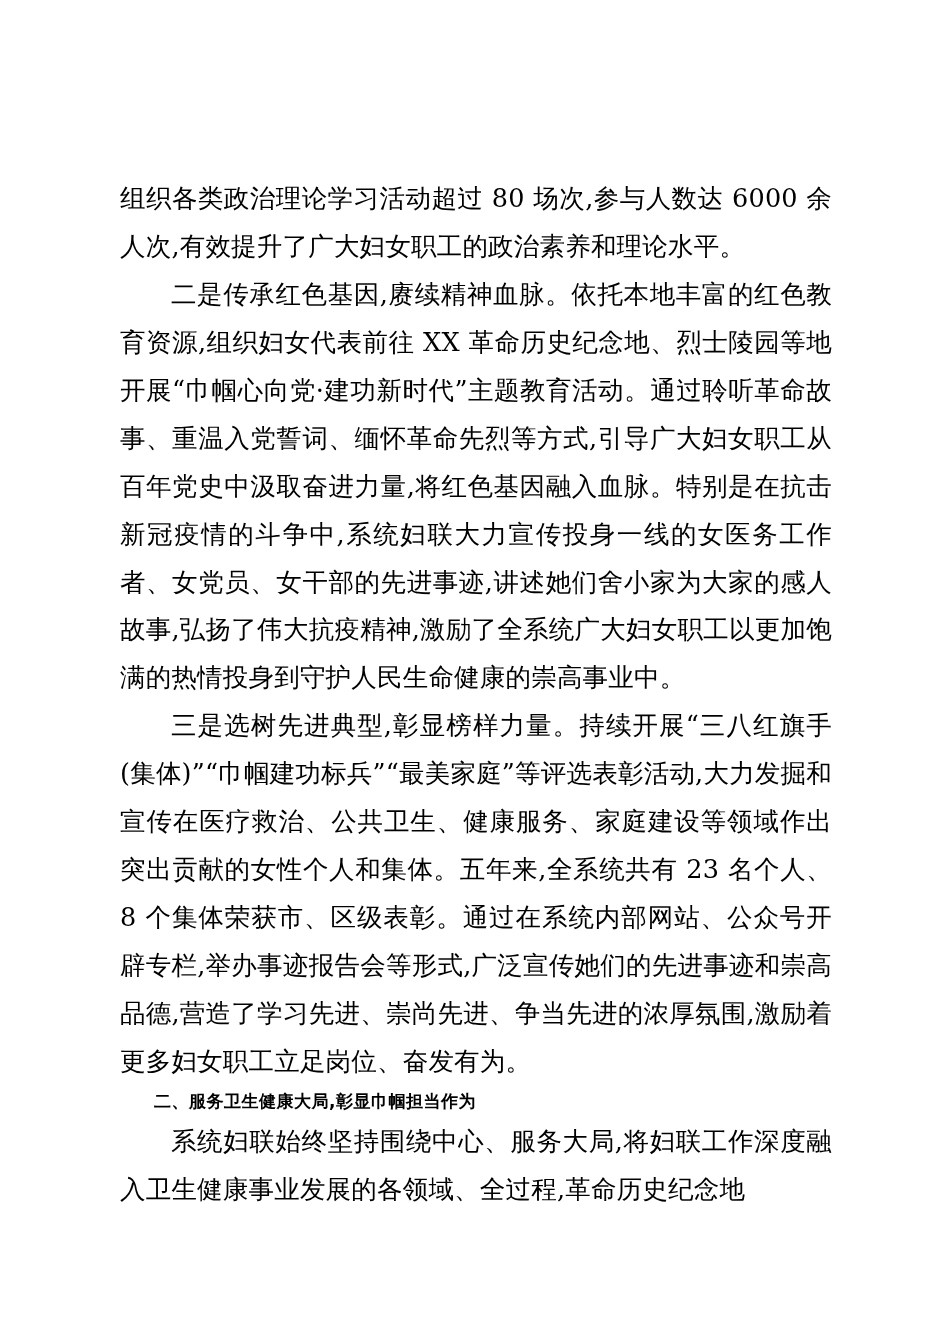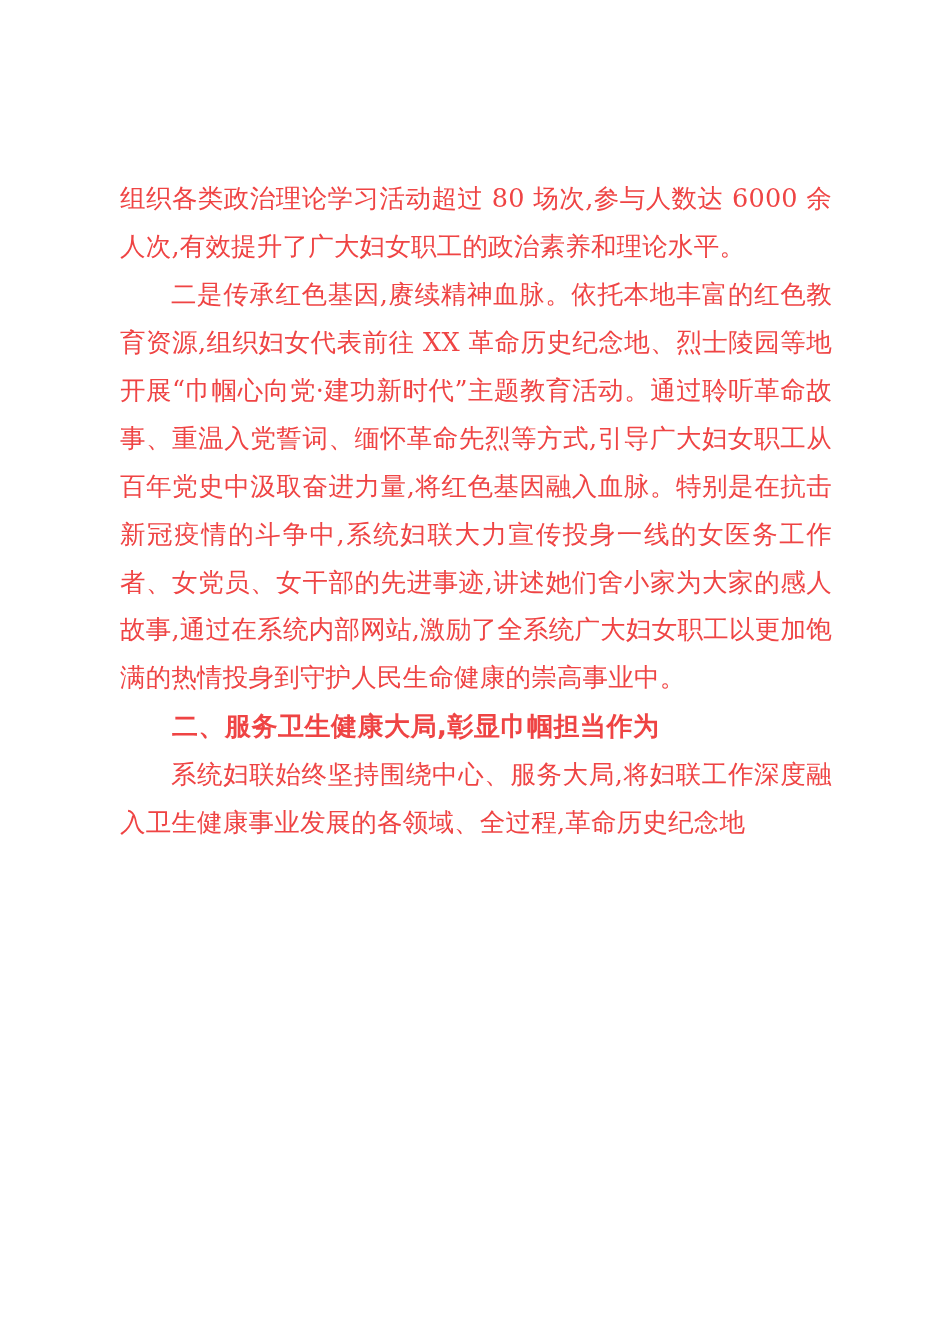"组织各类政治理论学习活动超过 80 场次,参与人数达 6000" .page { color: #ef4444 -> #000000 }
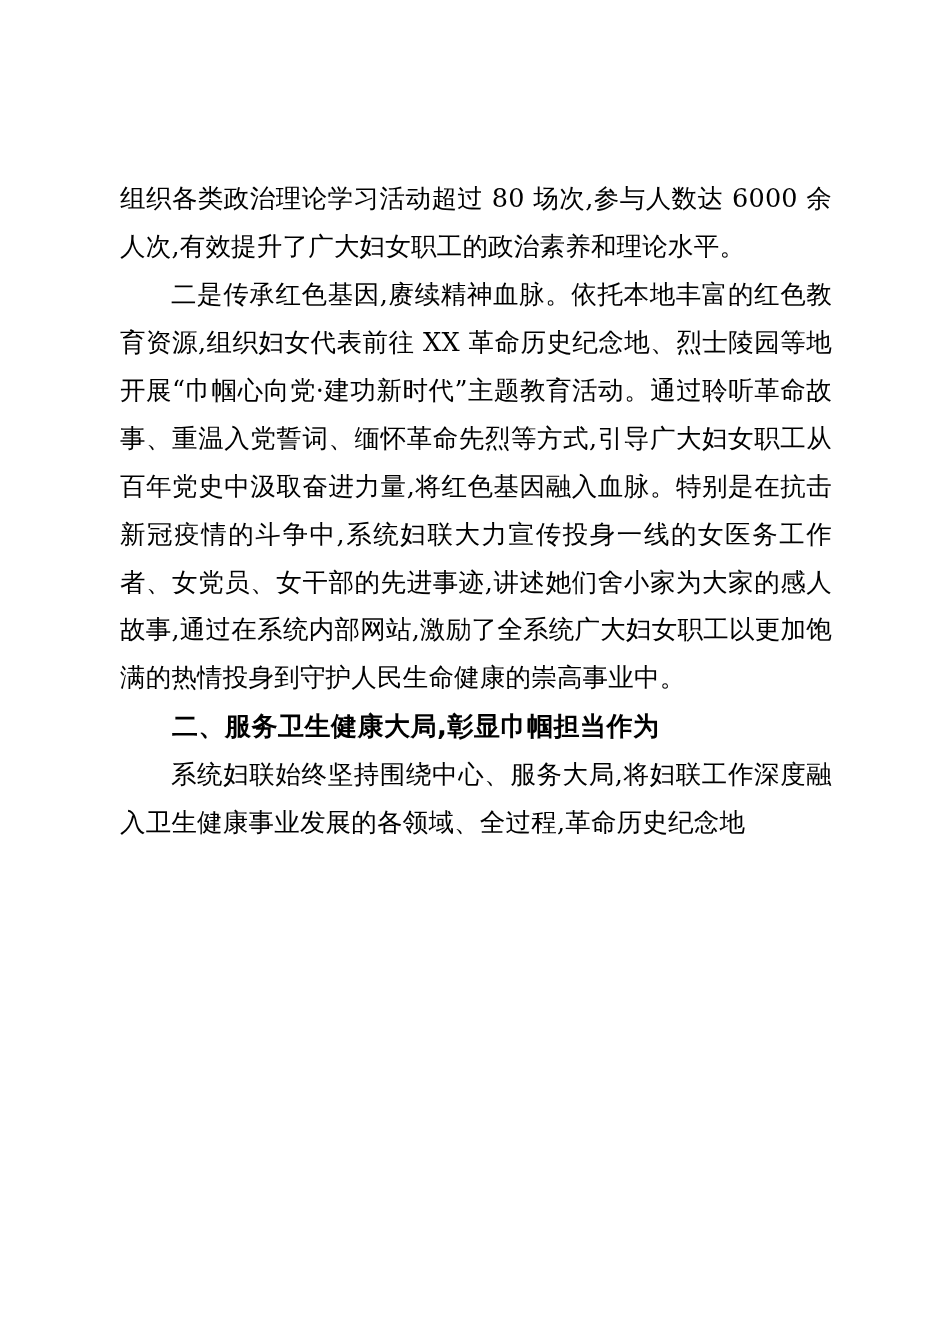"二是传承红色基因,赓续精神血脉。依托本地丰富的红色教育资源,组织妇女代表前往" p.para { text: ,通过在系统内部网站 -> ,弘扬了伟大抗疫精神 }
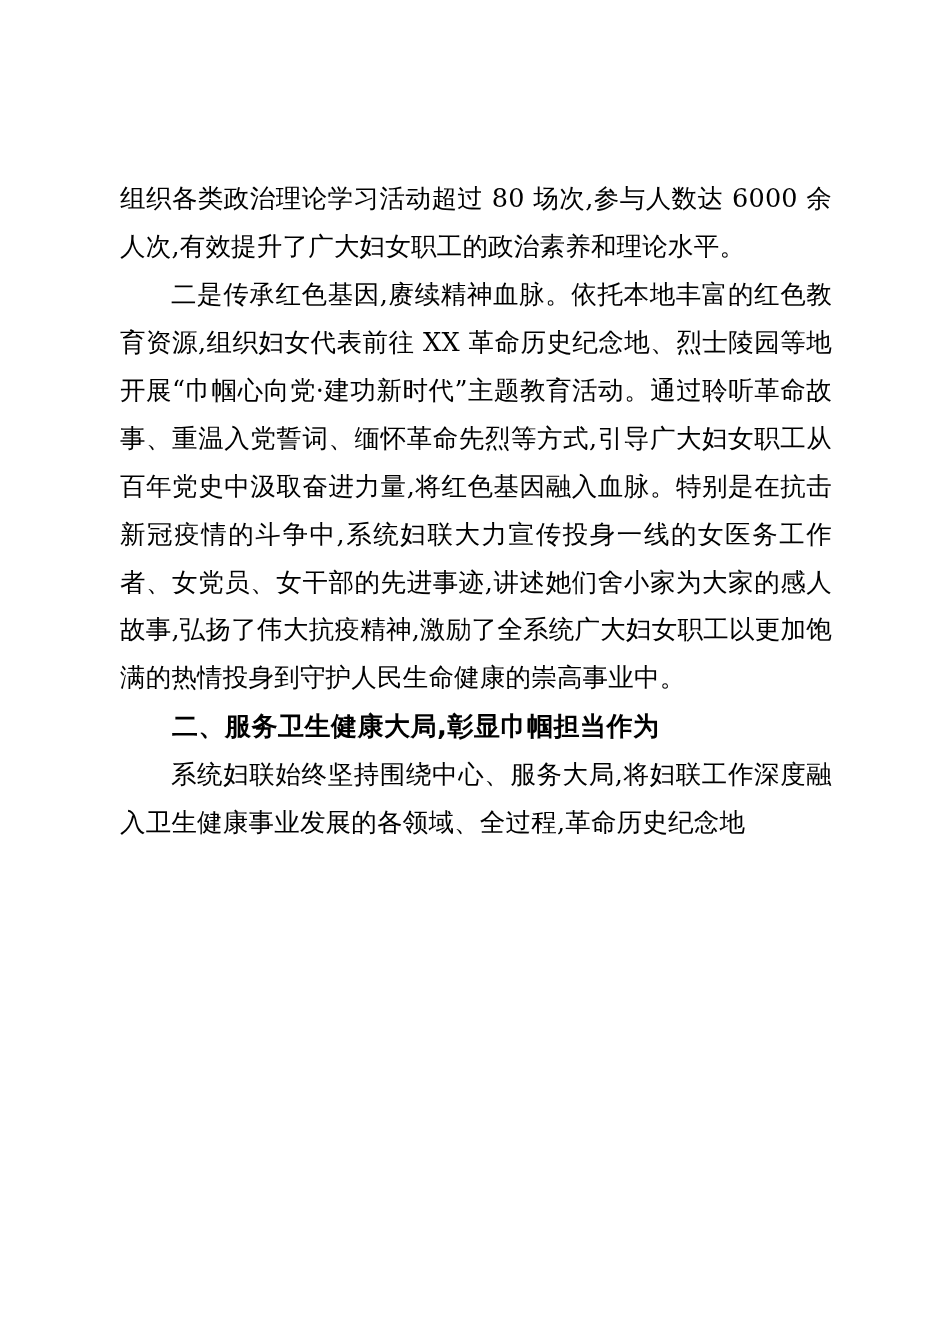"三是选树先进典型,彰显榜样力量。持续开展“三八红旗手(集体)”“巾帼建功标兵”“" p.para { html: none -> <p>三是选树先进典型,彰显榜样力量。持续开展“三八红旗手(集体)”“巾帼建功标兵”“最美家庭”等评选表彰活动,大力发掘和宣传在医疗救治、公共卫生、健康服务、家庭建设等领域作出突出贡献的女性个人和集体。五年来,全系统共有 23 名个人、8 个集体荣获市、区级表彰。通过在系统内部网站、公众号开辟专栏,举办事迹报告会等形式,广泛宣传她们的先进事迹和崇高品德,营造了学习先进、崇尚先进、争当先进的浓厚氛围,激励着更多妇女职工立足岗位、奋发有为。</p> }
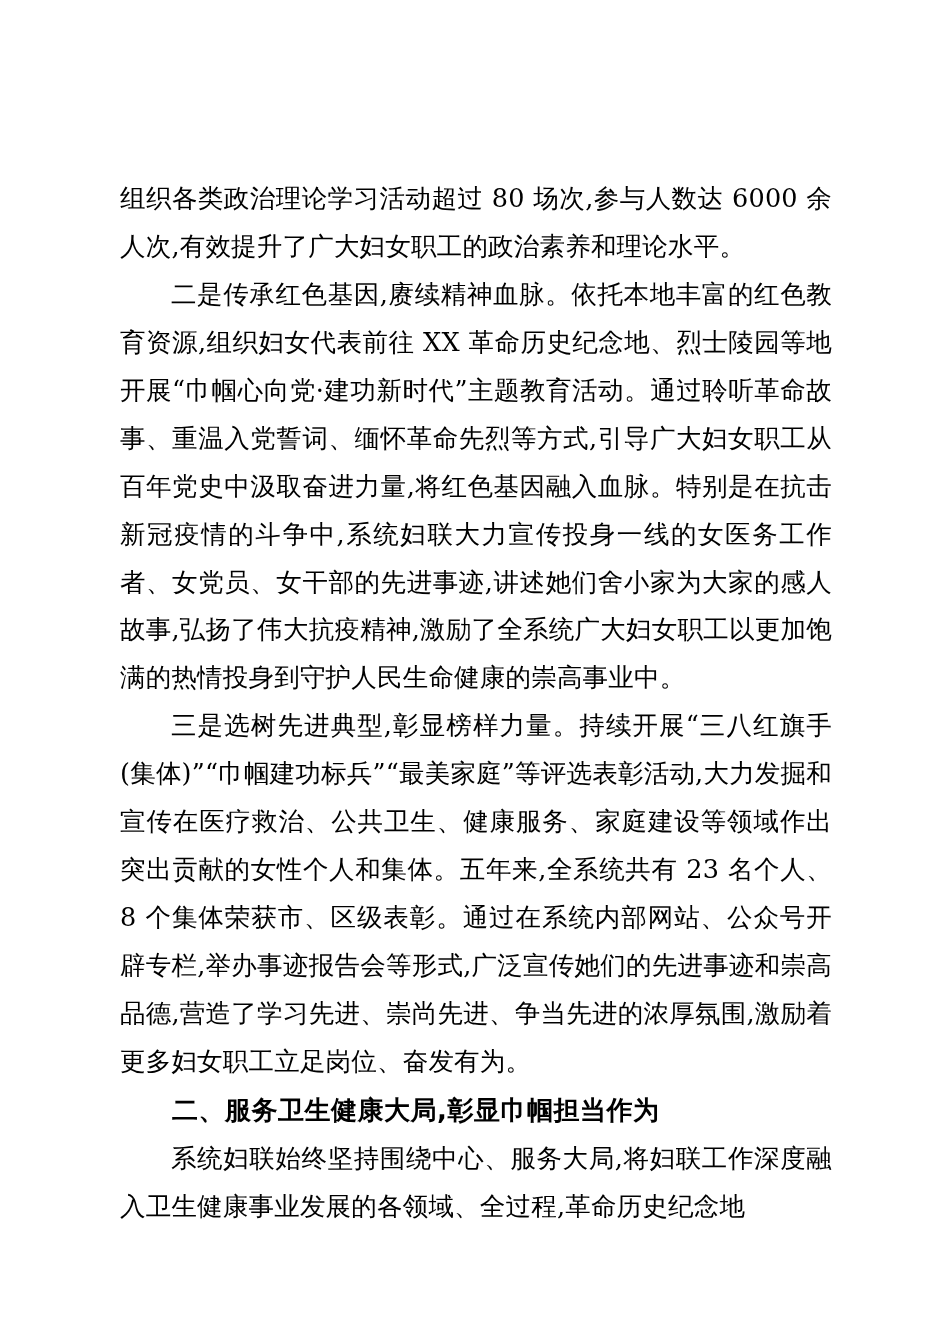"二、服务卫生健康大局,彰显巾帼担当作为" .heading { font-size: 26px -> 17px }
